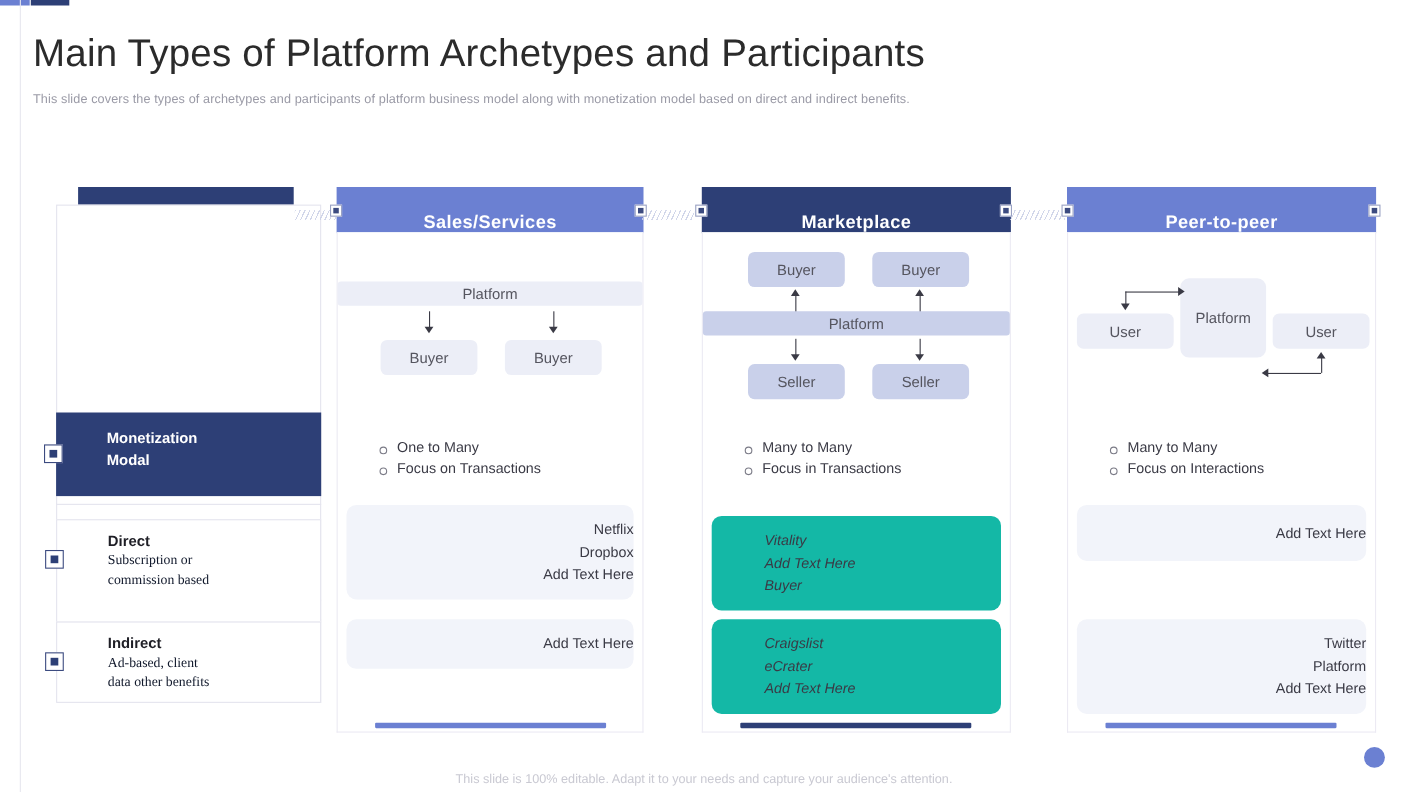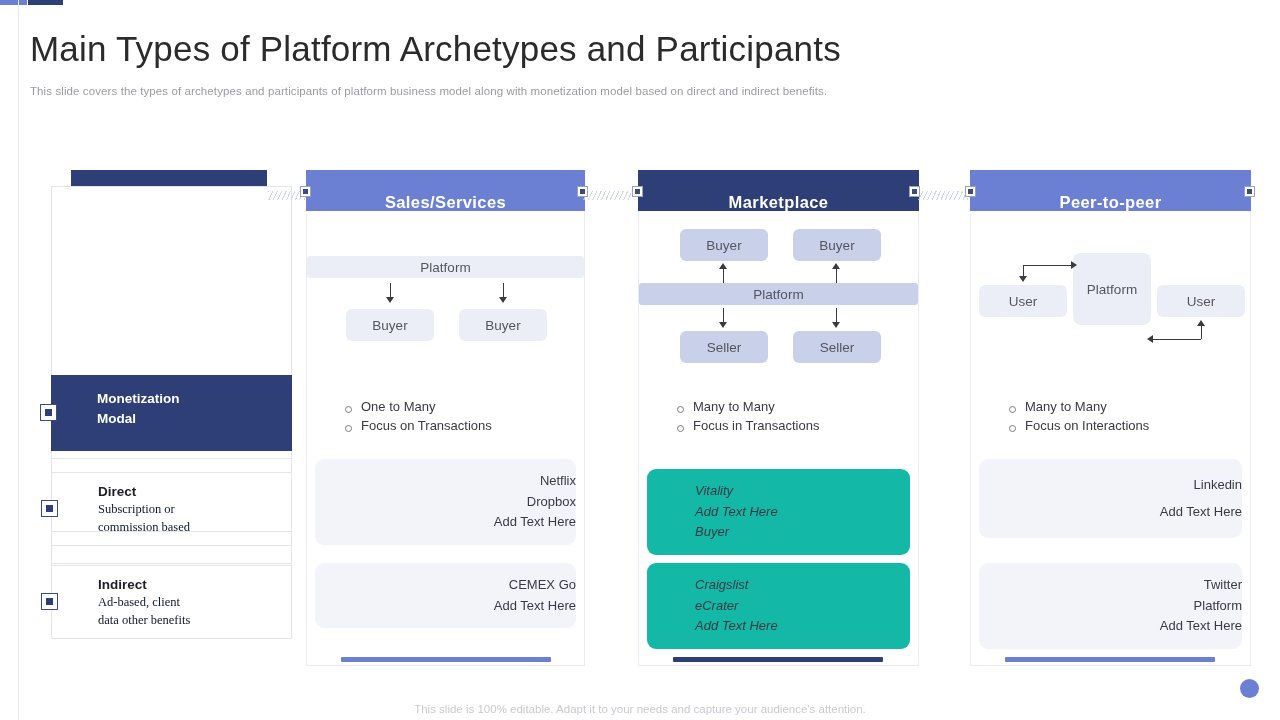"Direct" div.bullet-box { height: 60px -> 94px }
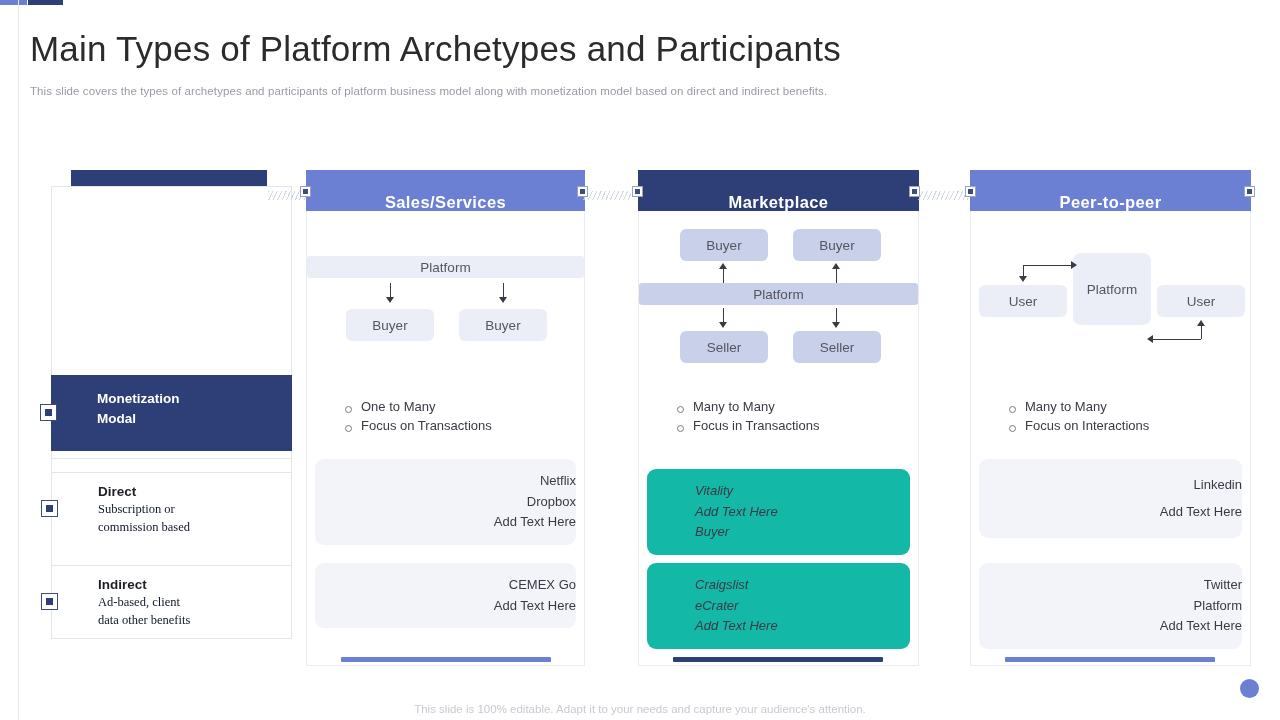"Linkedin" div { html: <div>Linkedin</div> -> none }
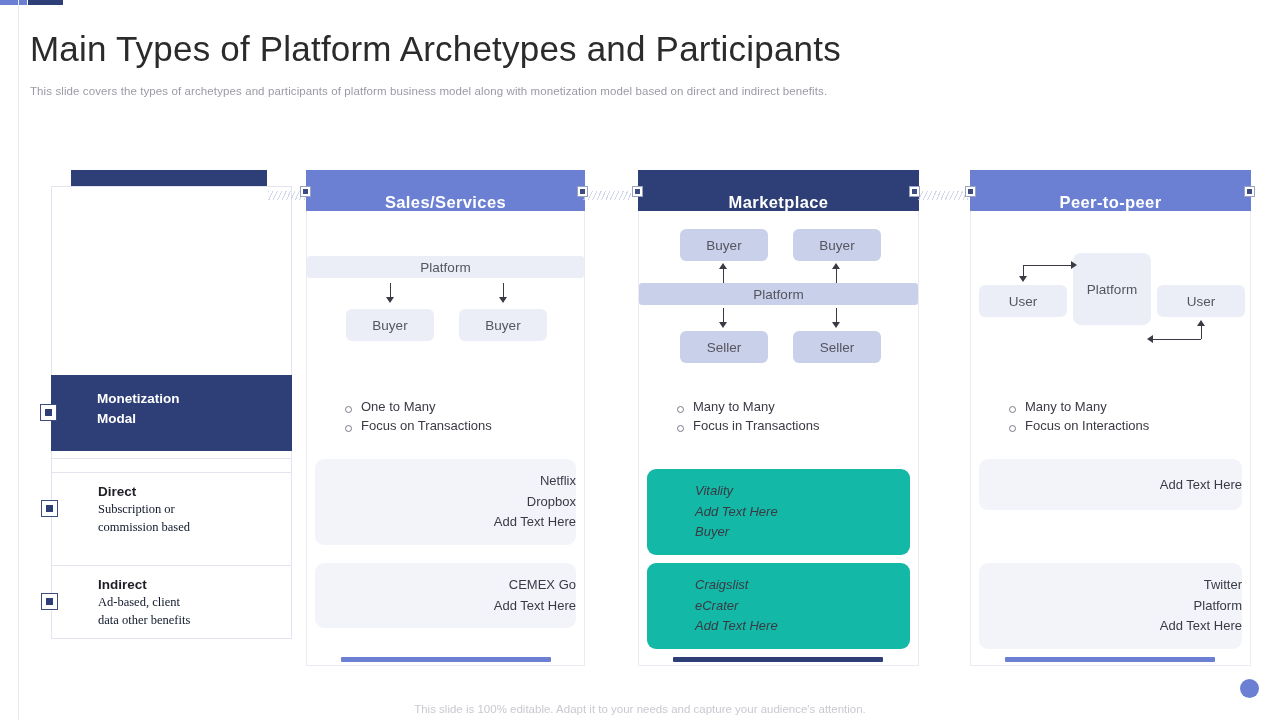"CEMEX Go" div { html: <div>CEMEX Go</div> -> none }
